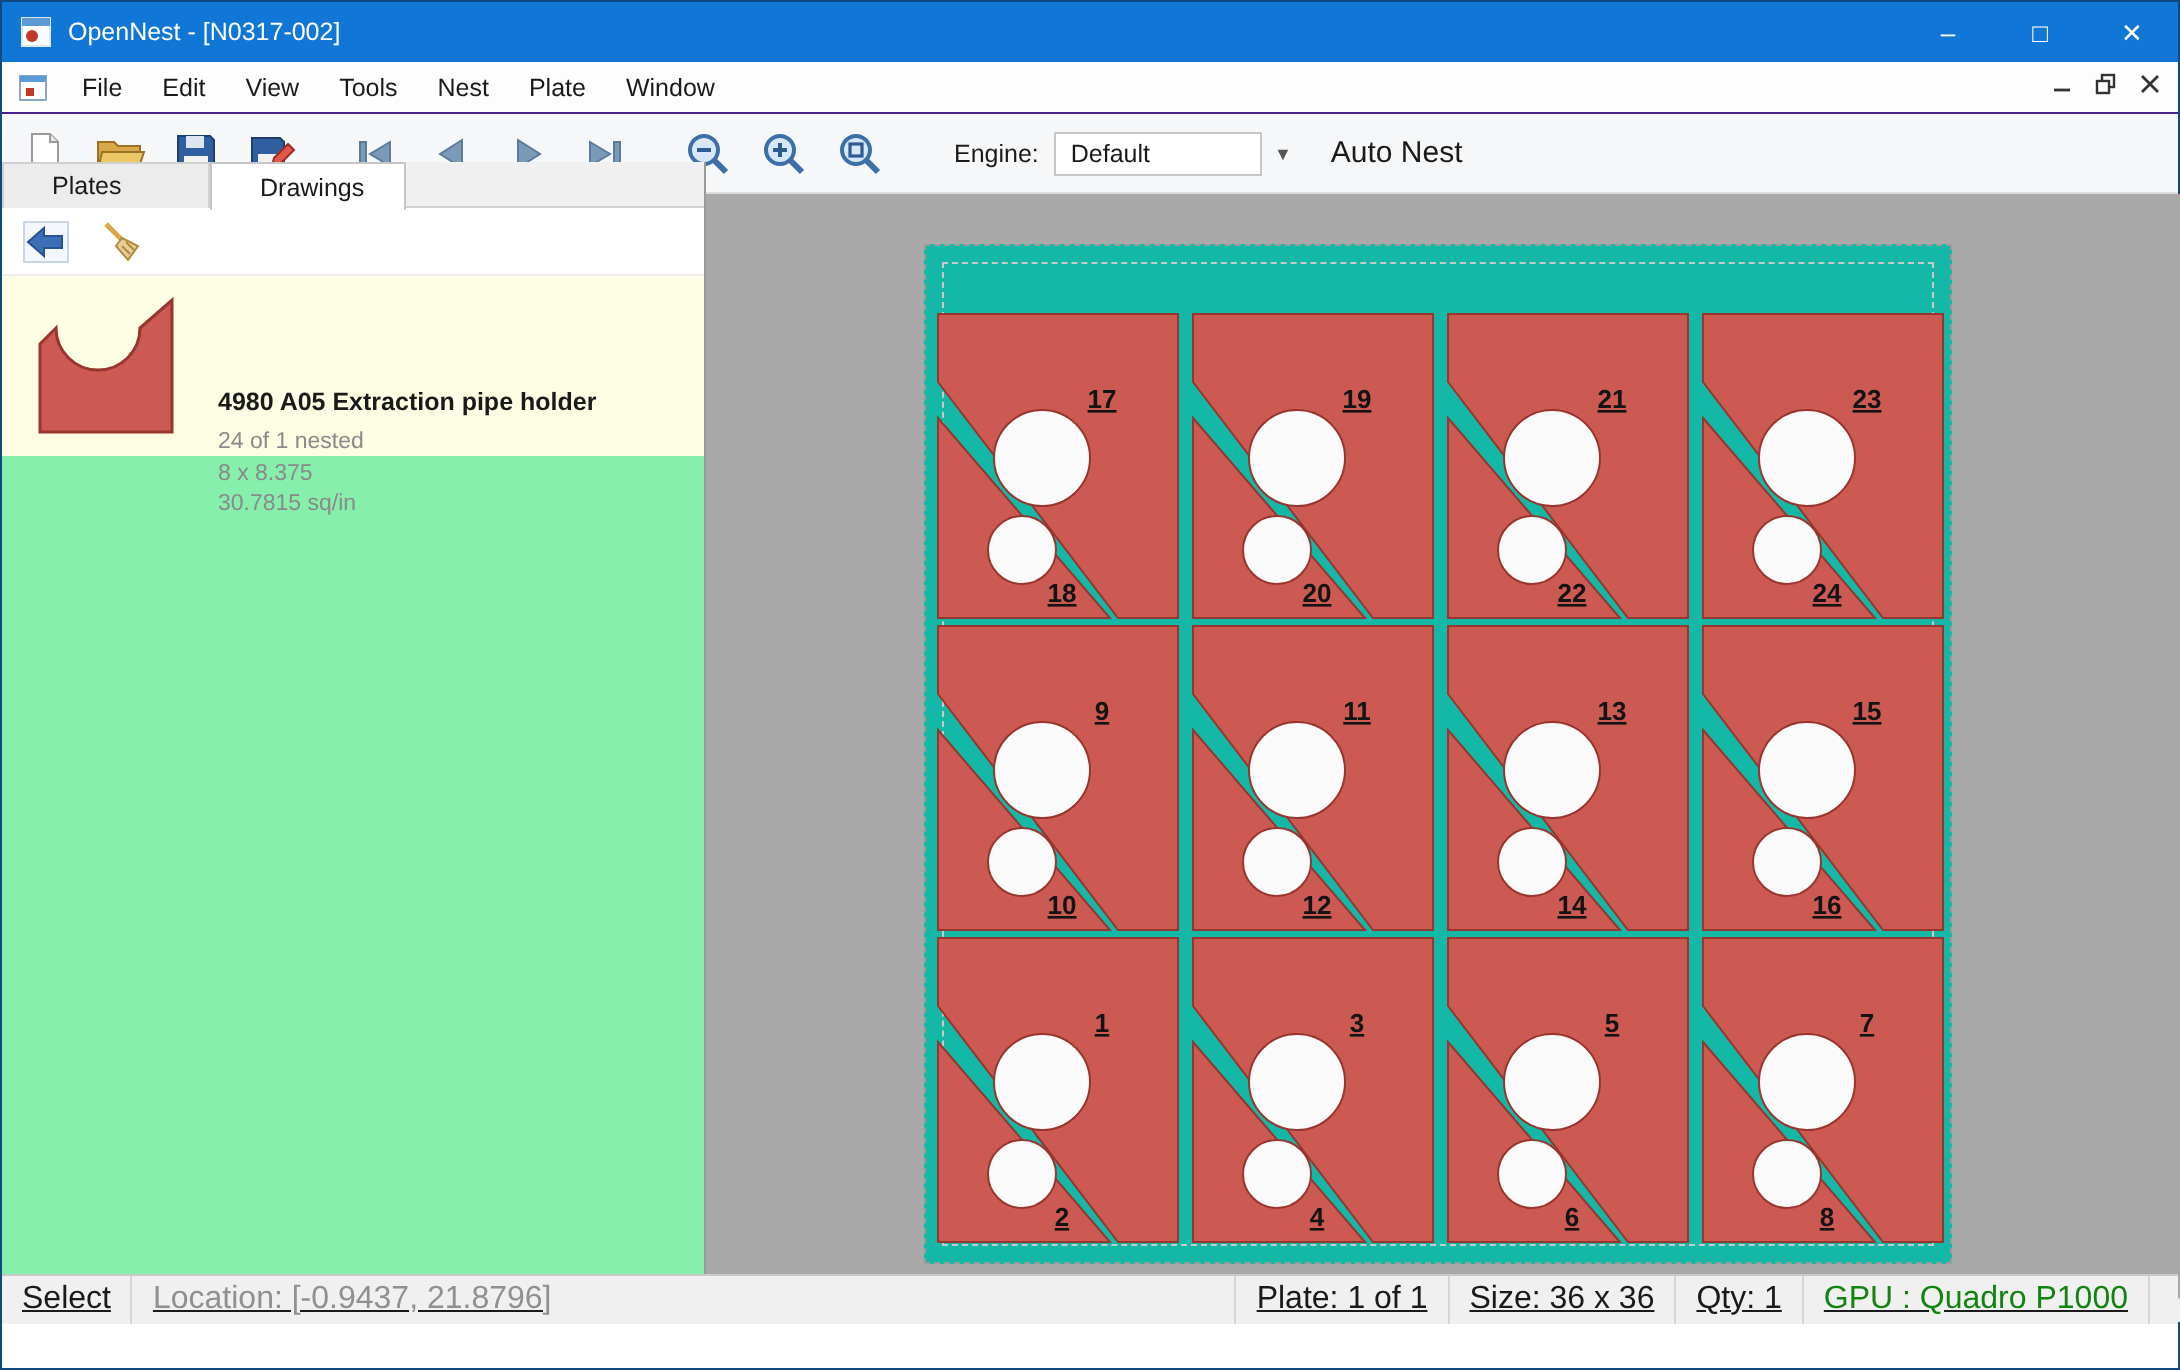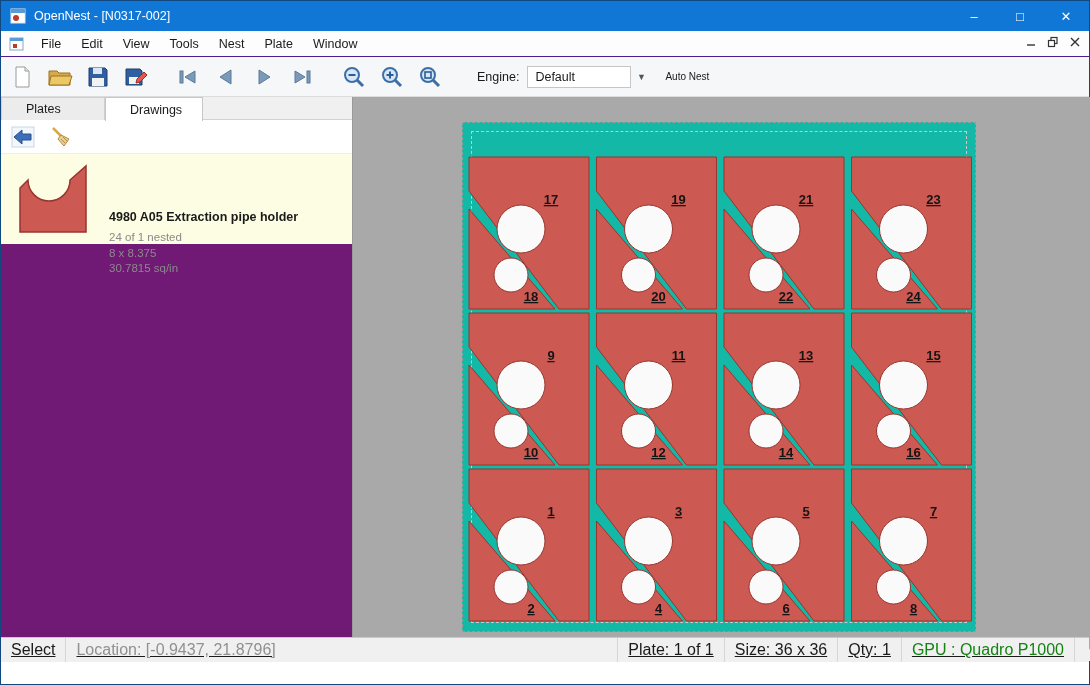"Auto Nest" .autonest { font-size: 10px -> 15px }
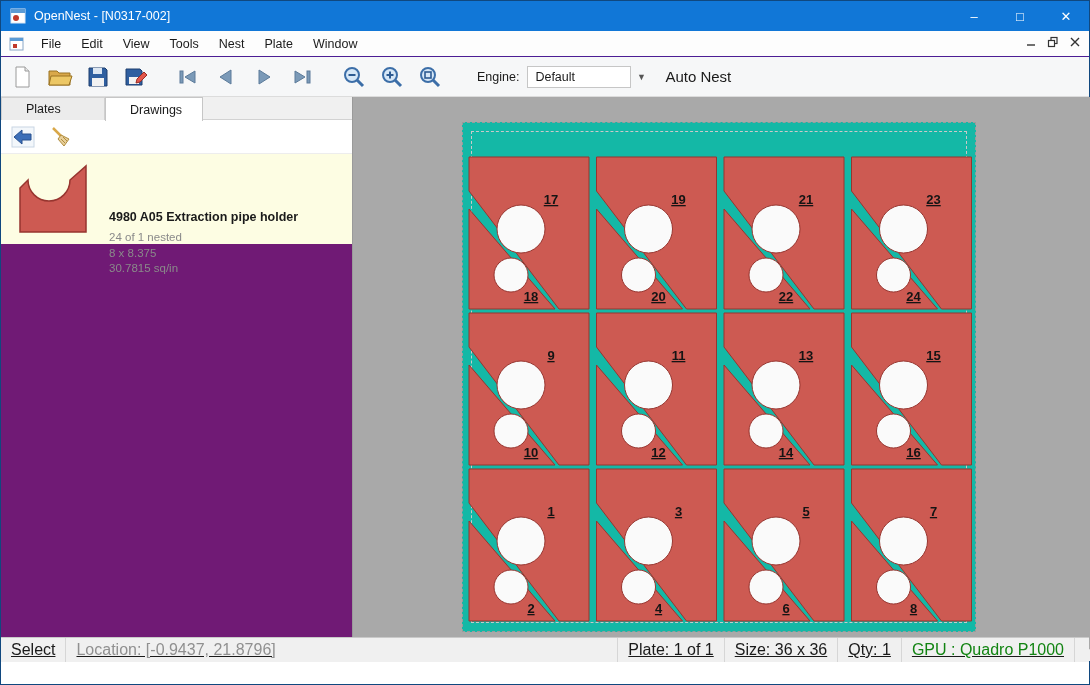"Plates" .leftpanel { background: #701a75 -> #86efac; top: 96px -> 80px }
